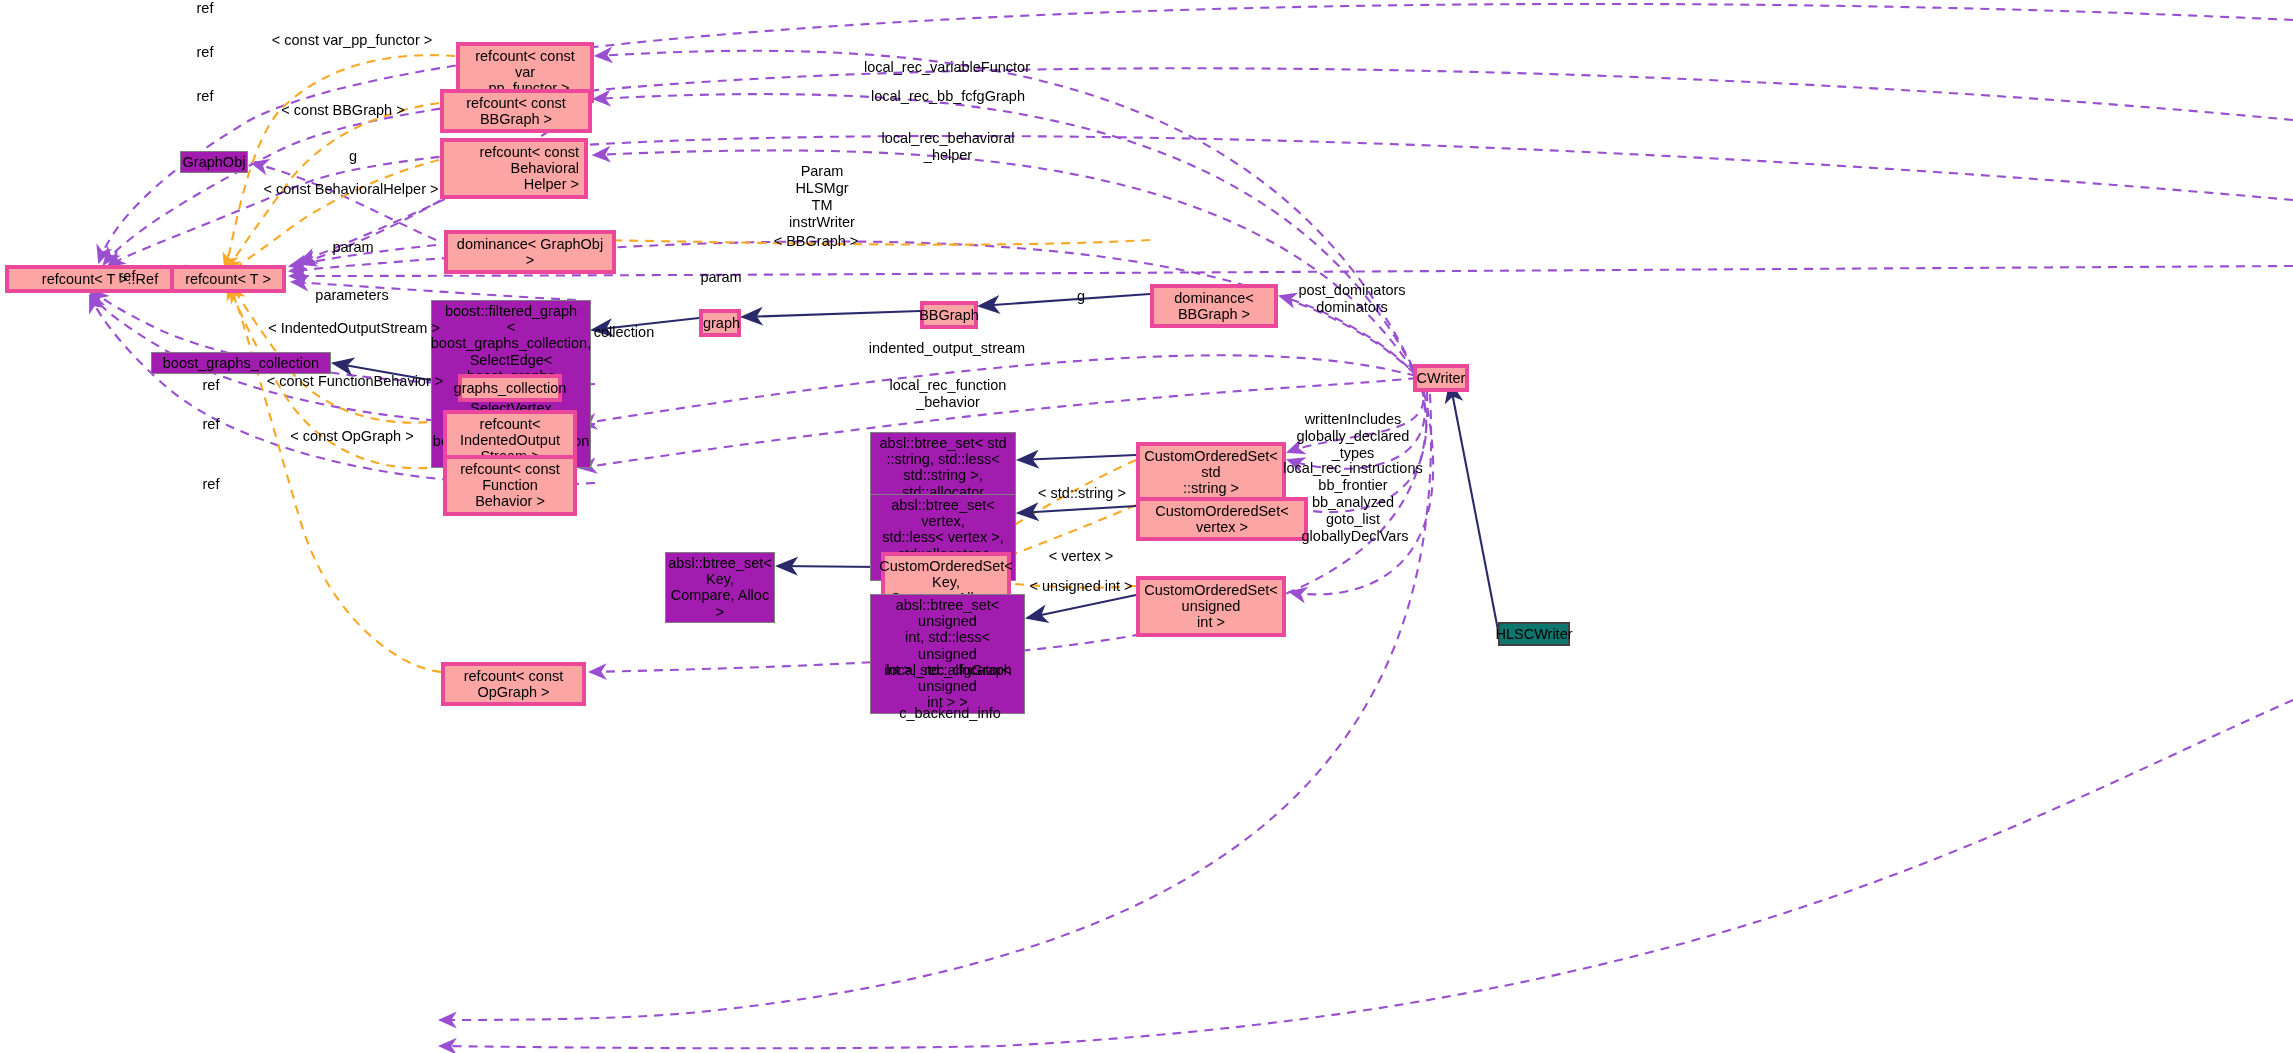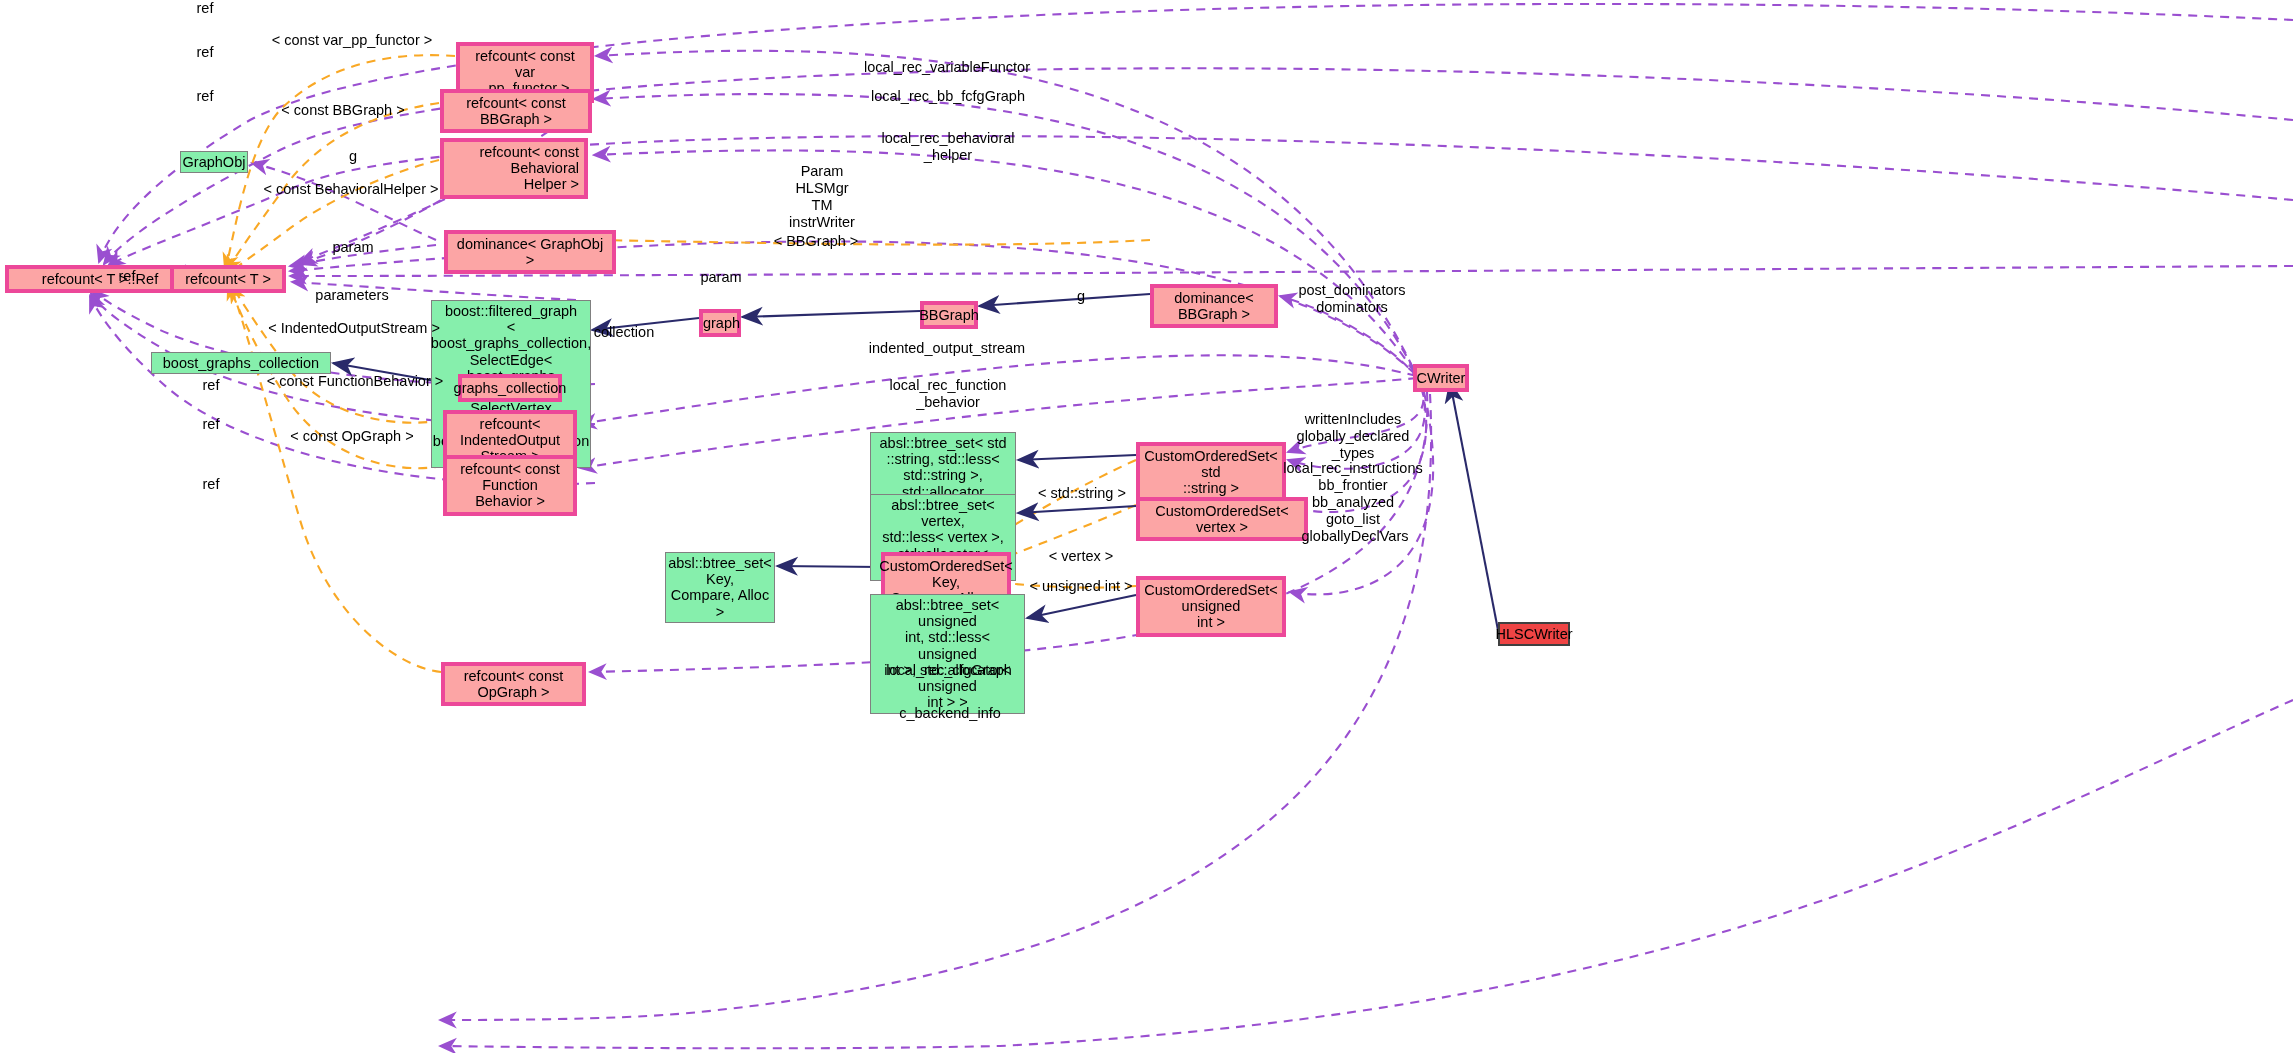"GraphObj" .node { background: #86efac -> #a21caf }
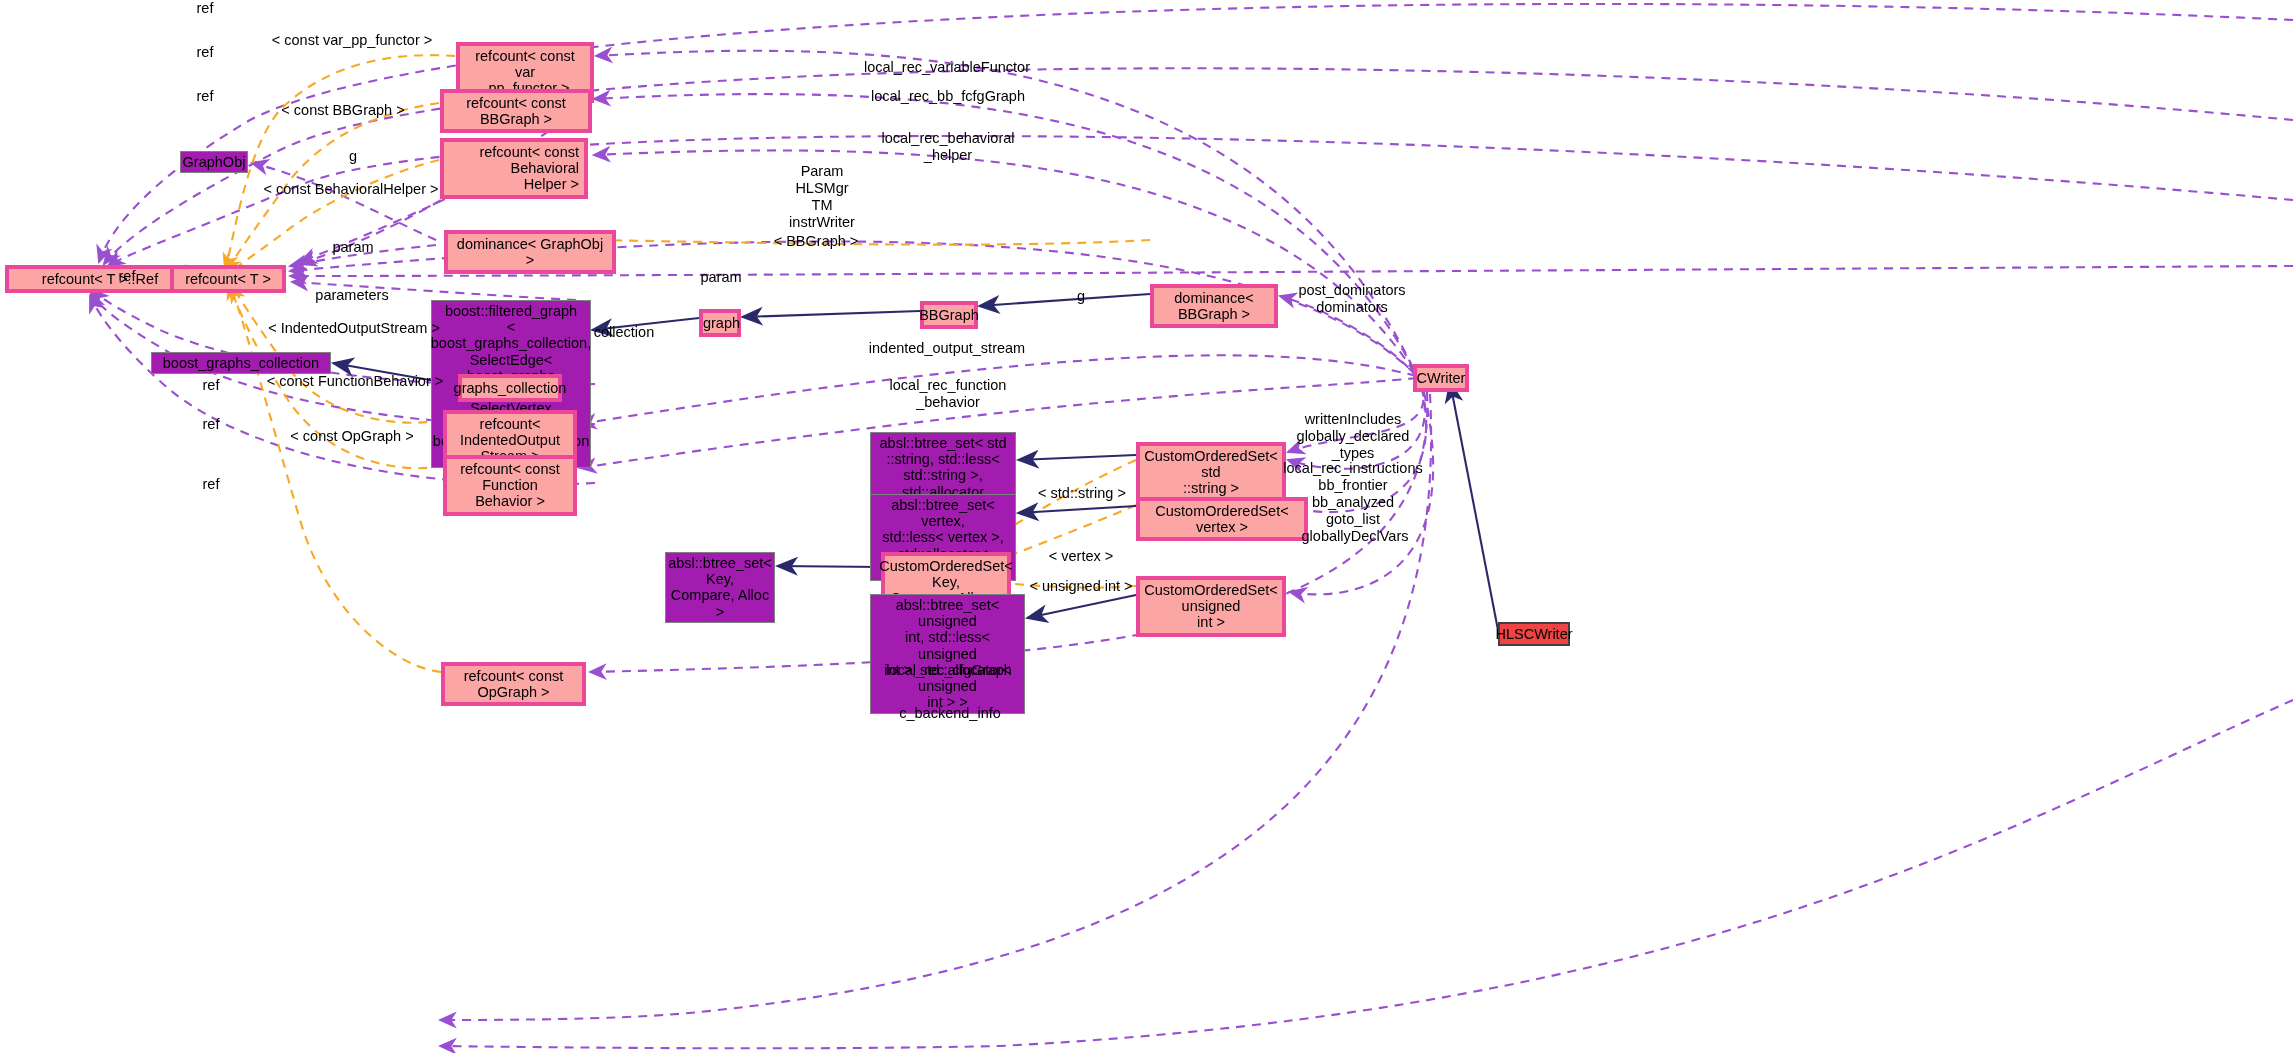"HLSCWriter" .node.filled { background: #ef4444 -> #0f766e }
